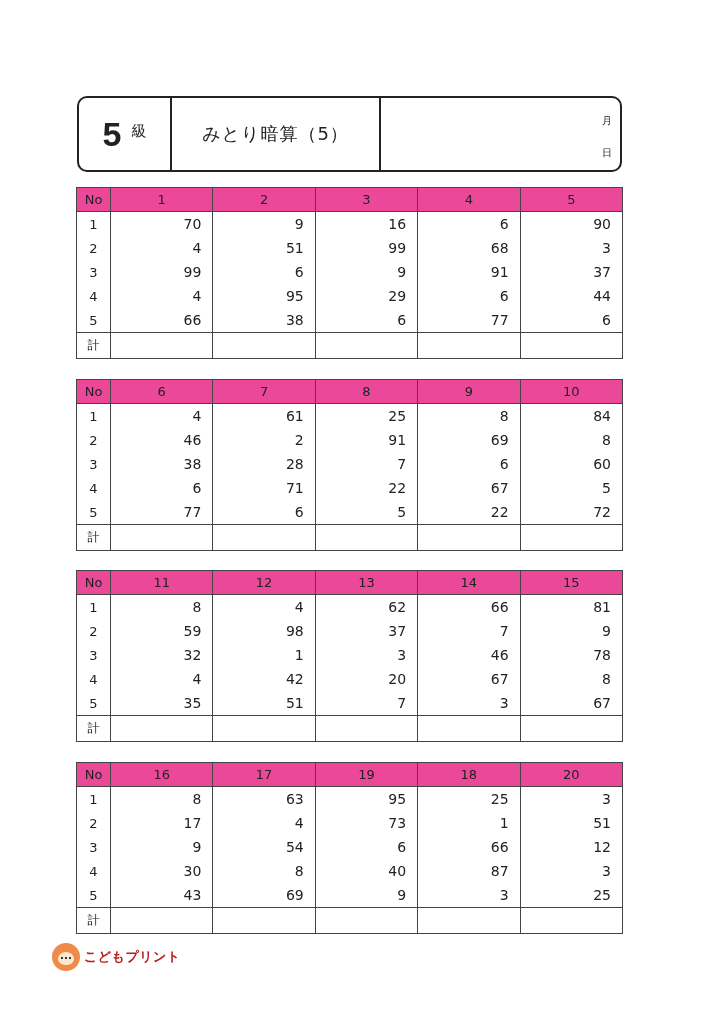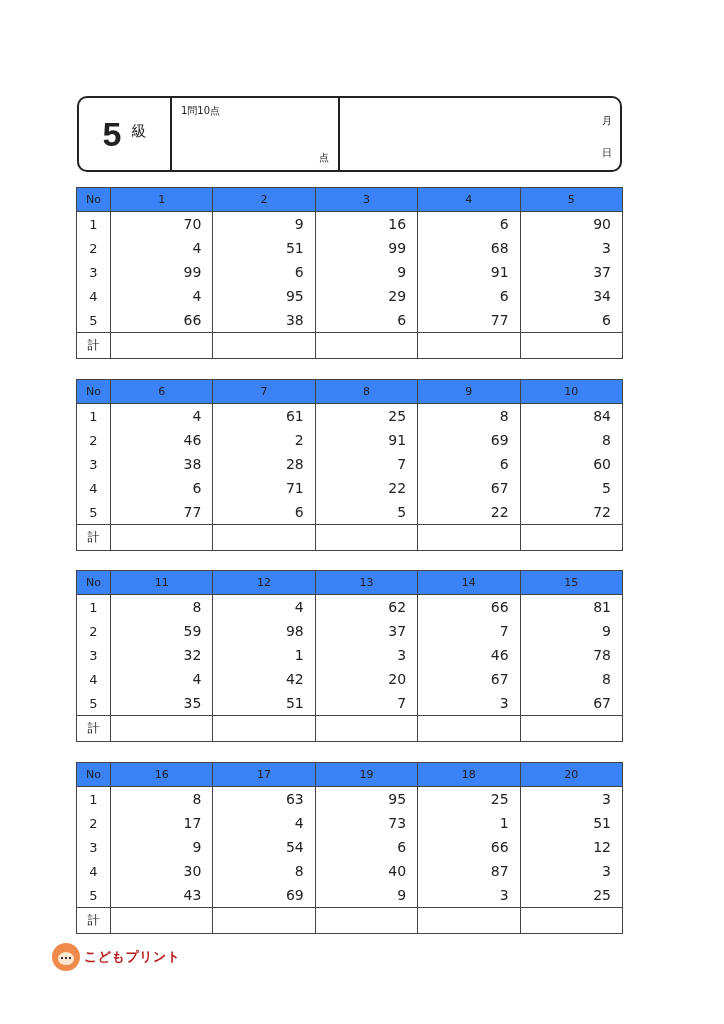"1問10点" div.h-score { html: <div> <span>1問10点</span> <span>点</span> </div> -> none }
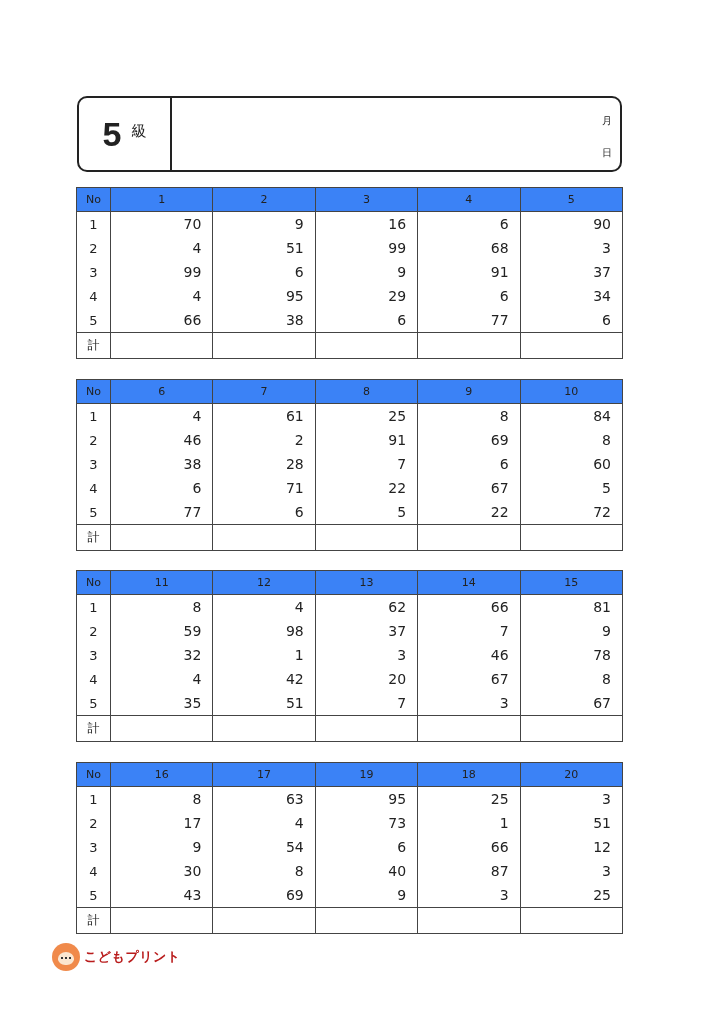"みとり暗算（5）" div.h-title { html: none -> <div>みとり暗算（5）</div> }
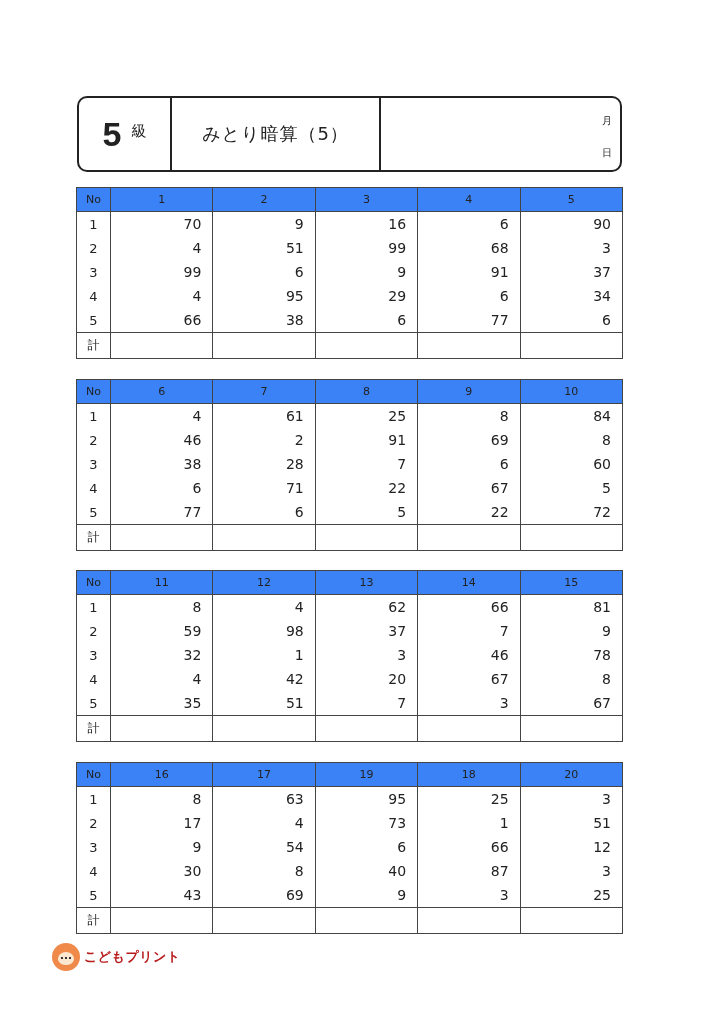"No" table.grid th { background: #3b82f6 -> #ec4899; font-size: 11px -> 13px }
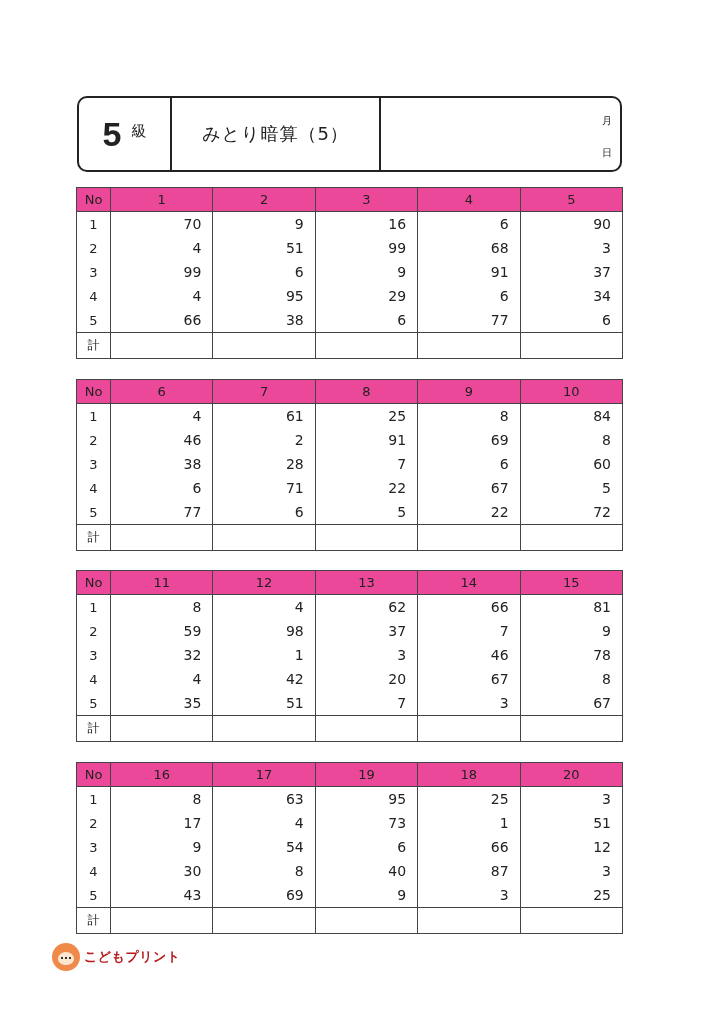"34" td.val { text: 34 -> 44 }
